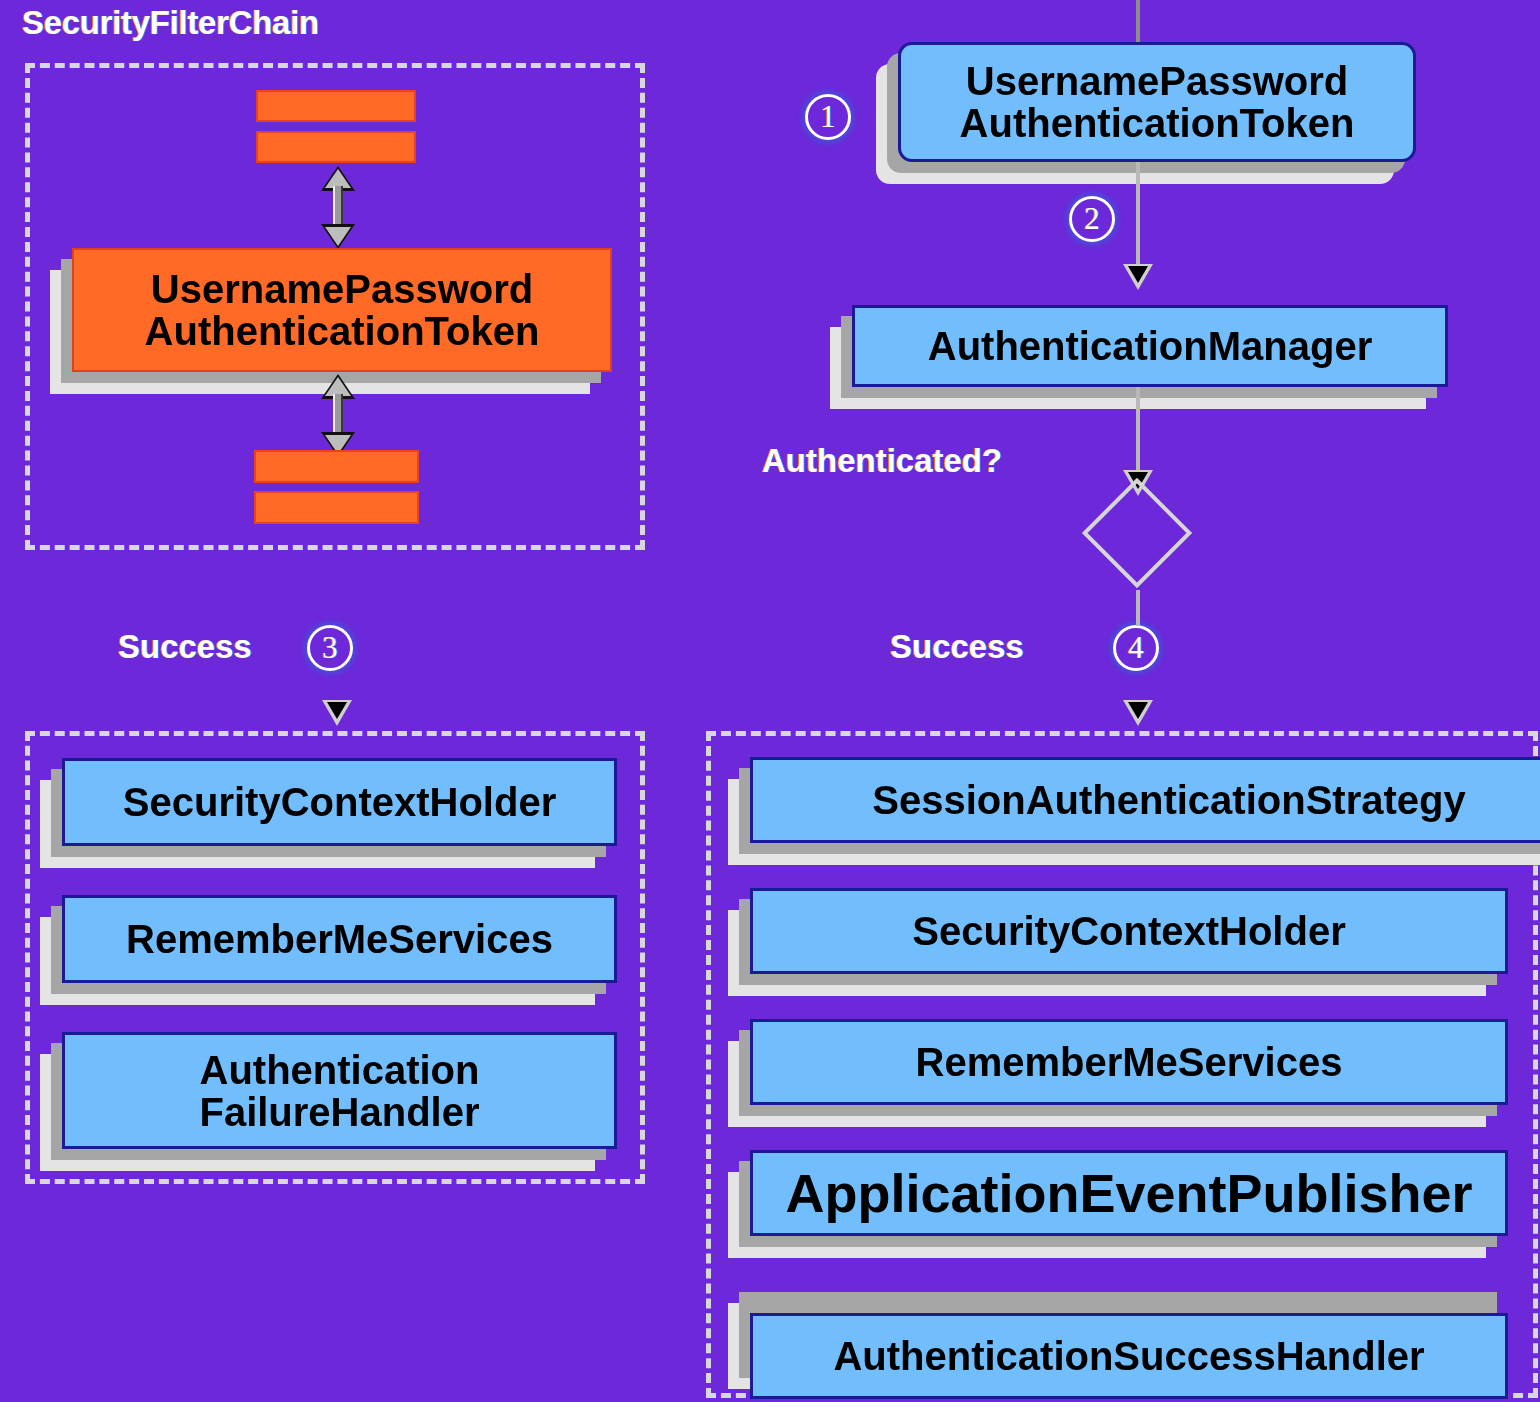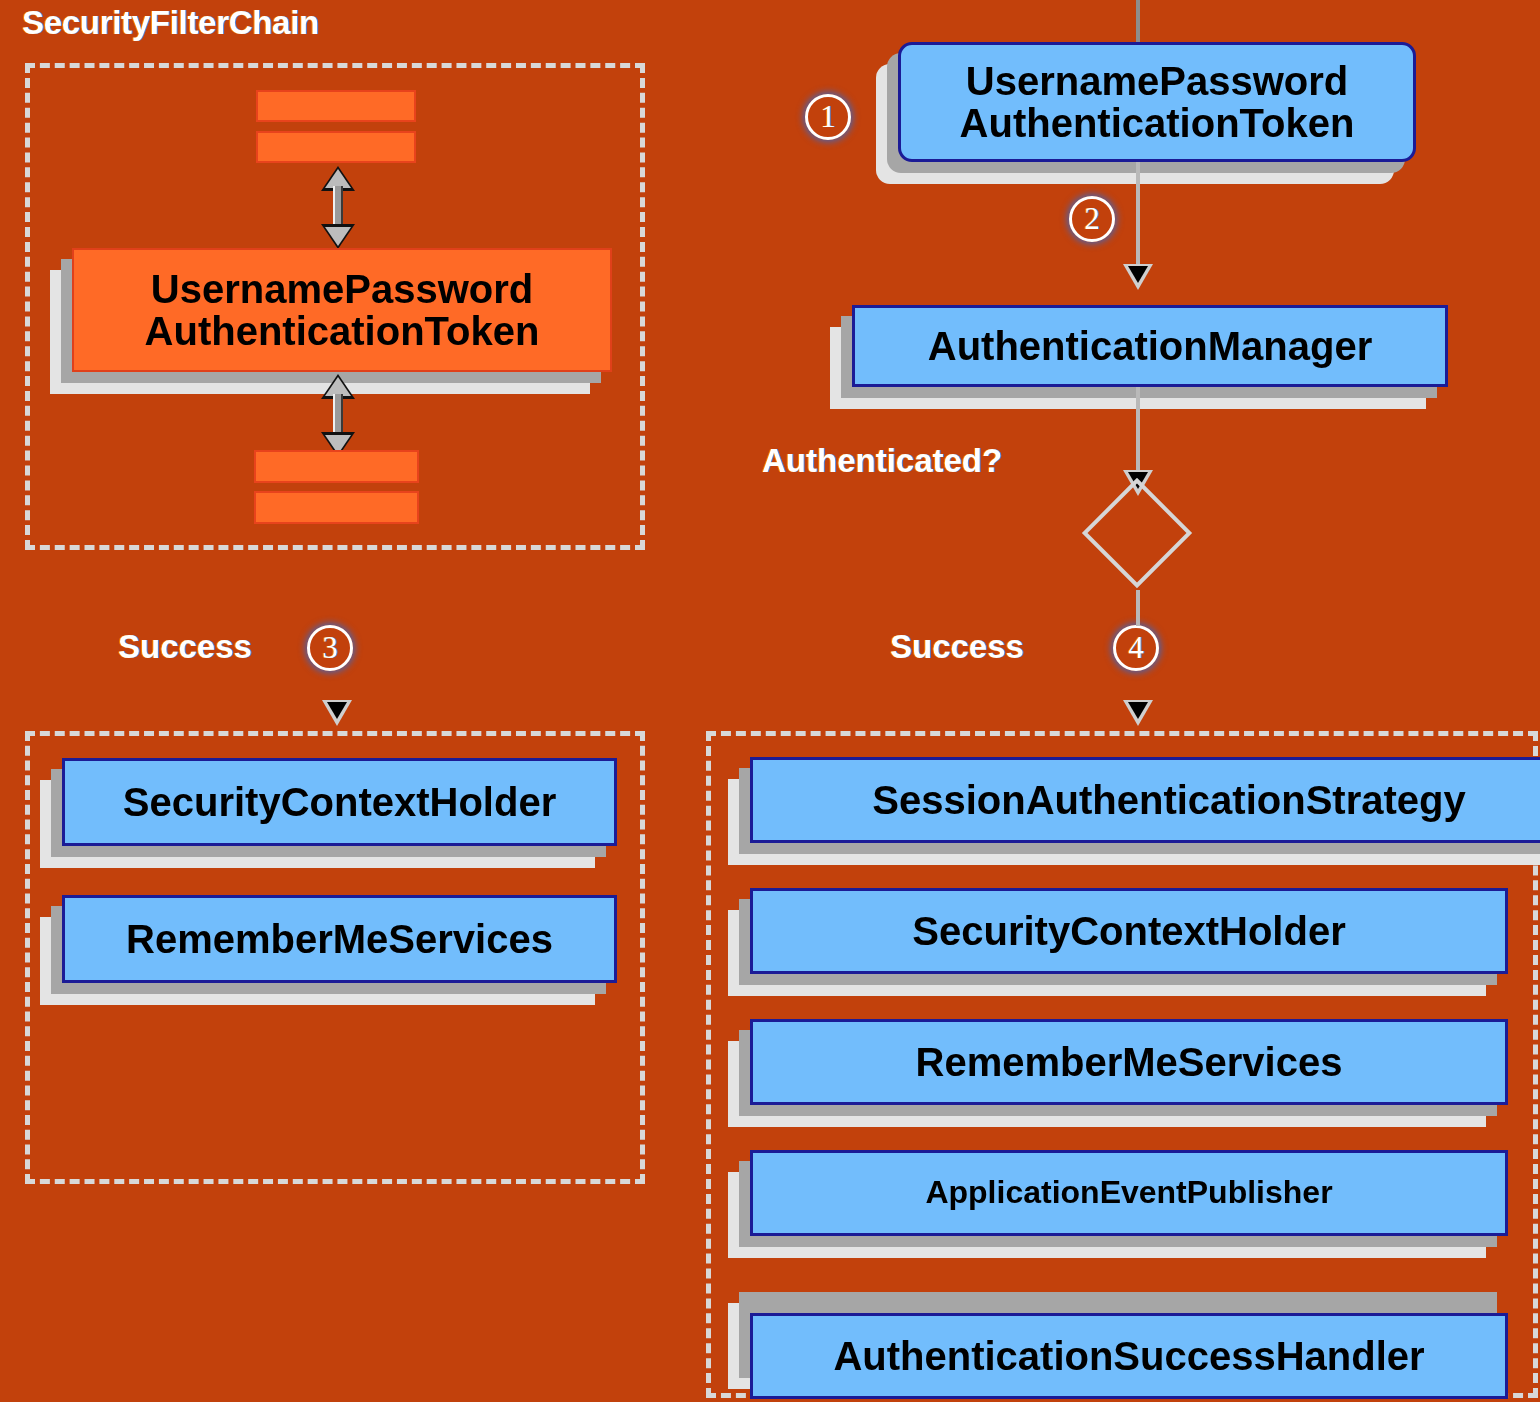"SecurityFilterChain" #canvas { background: #c2410c -> #6d28d9 }
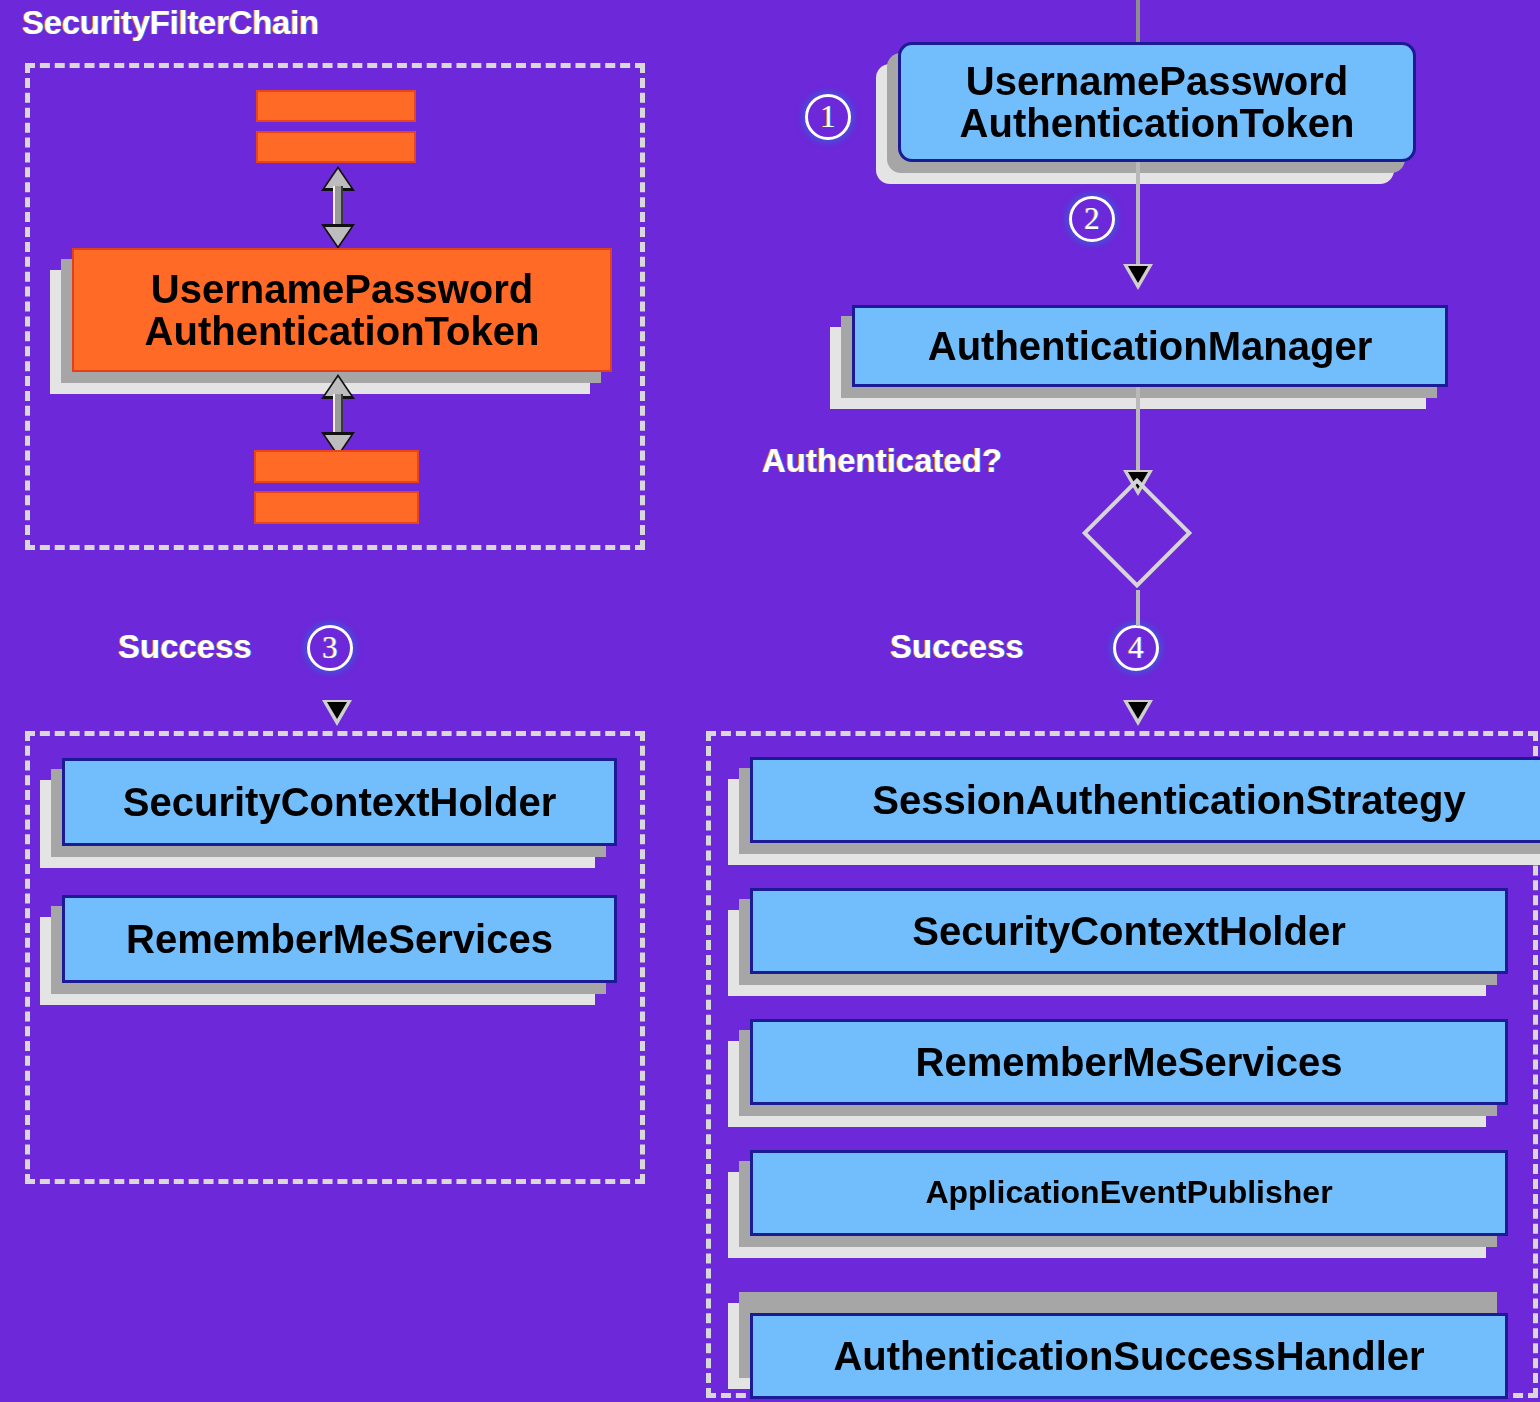"Authentication" div.stack { html: none -> <div> <div></div> <div></div> <div> <span> <span>Authentication</span><br> <span>FailureHandler</span> </span> </div> </div> }
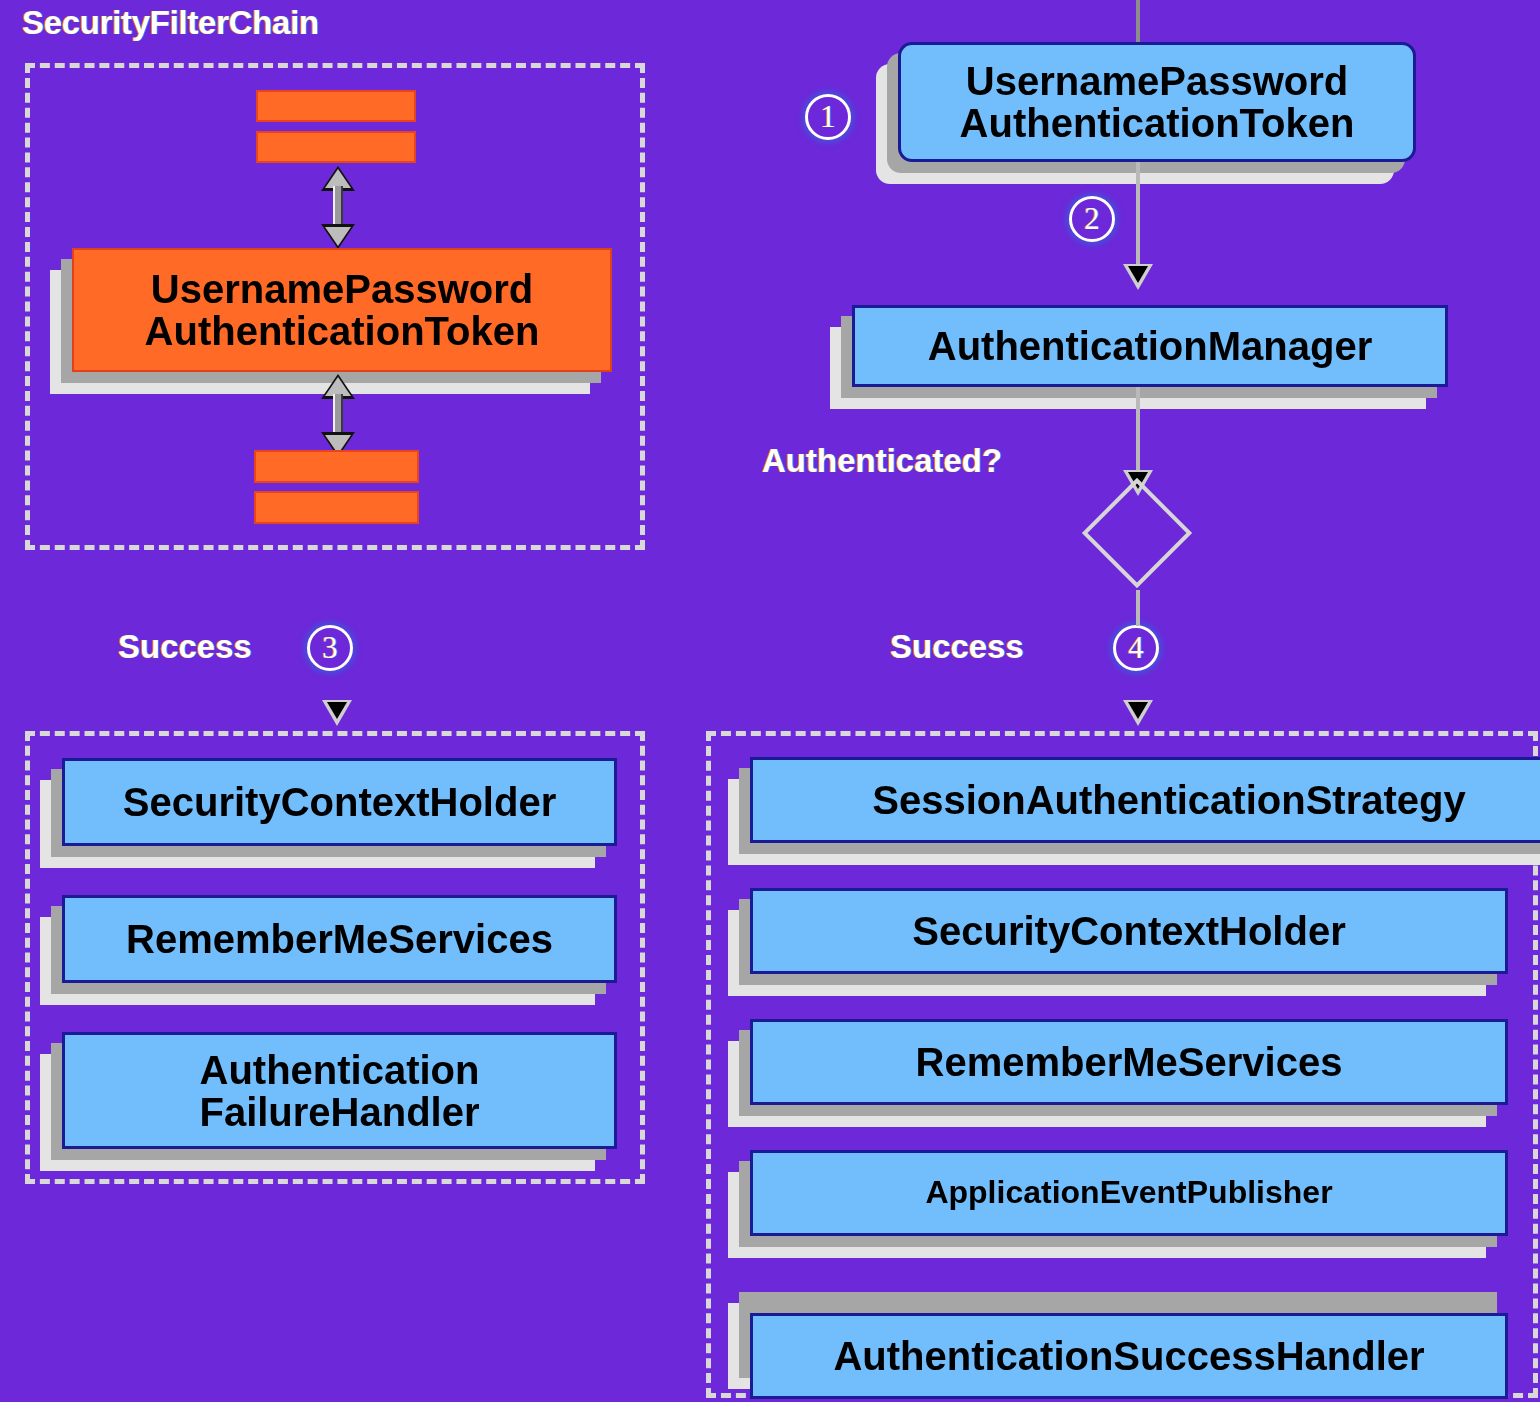"ApplicationEventPublisher" div.face { font-size: 32px -> 54px }
